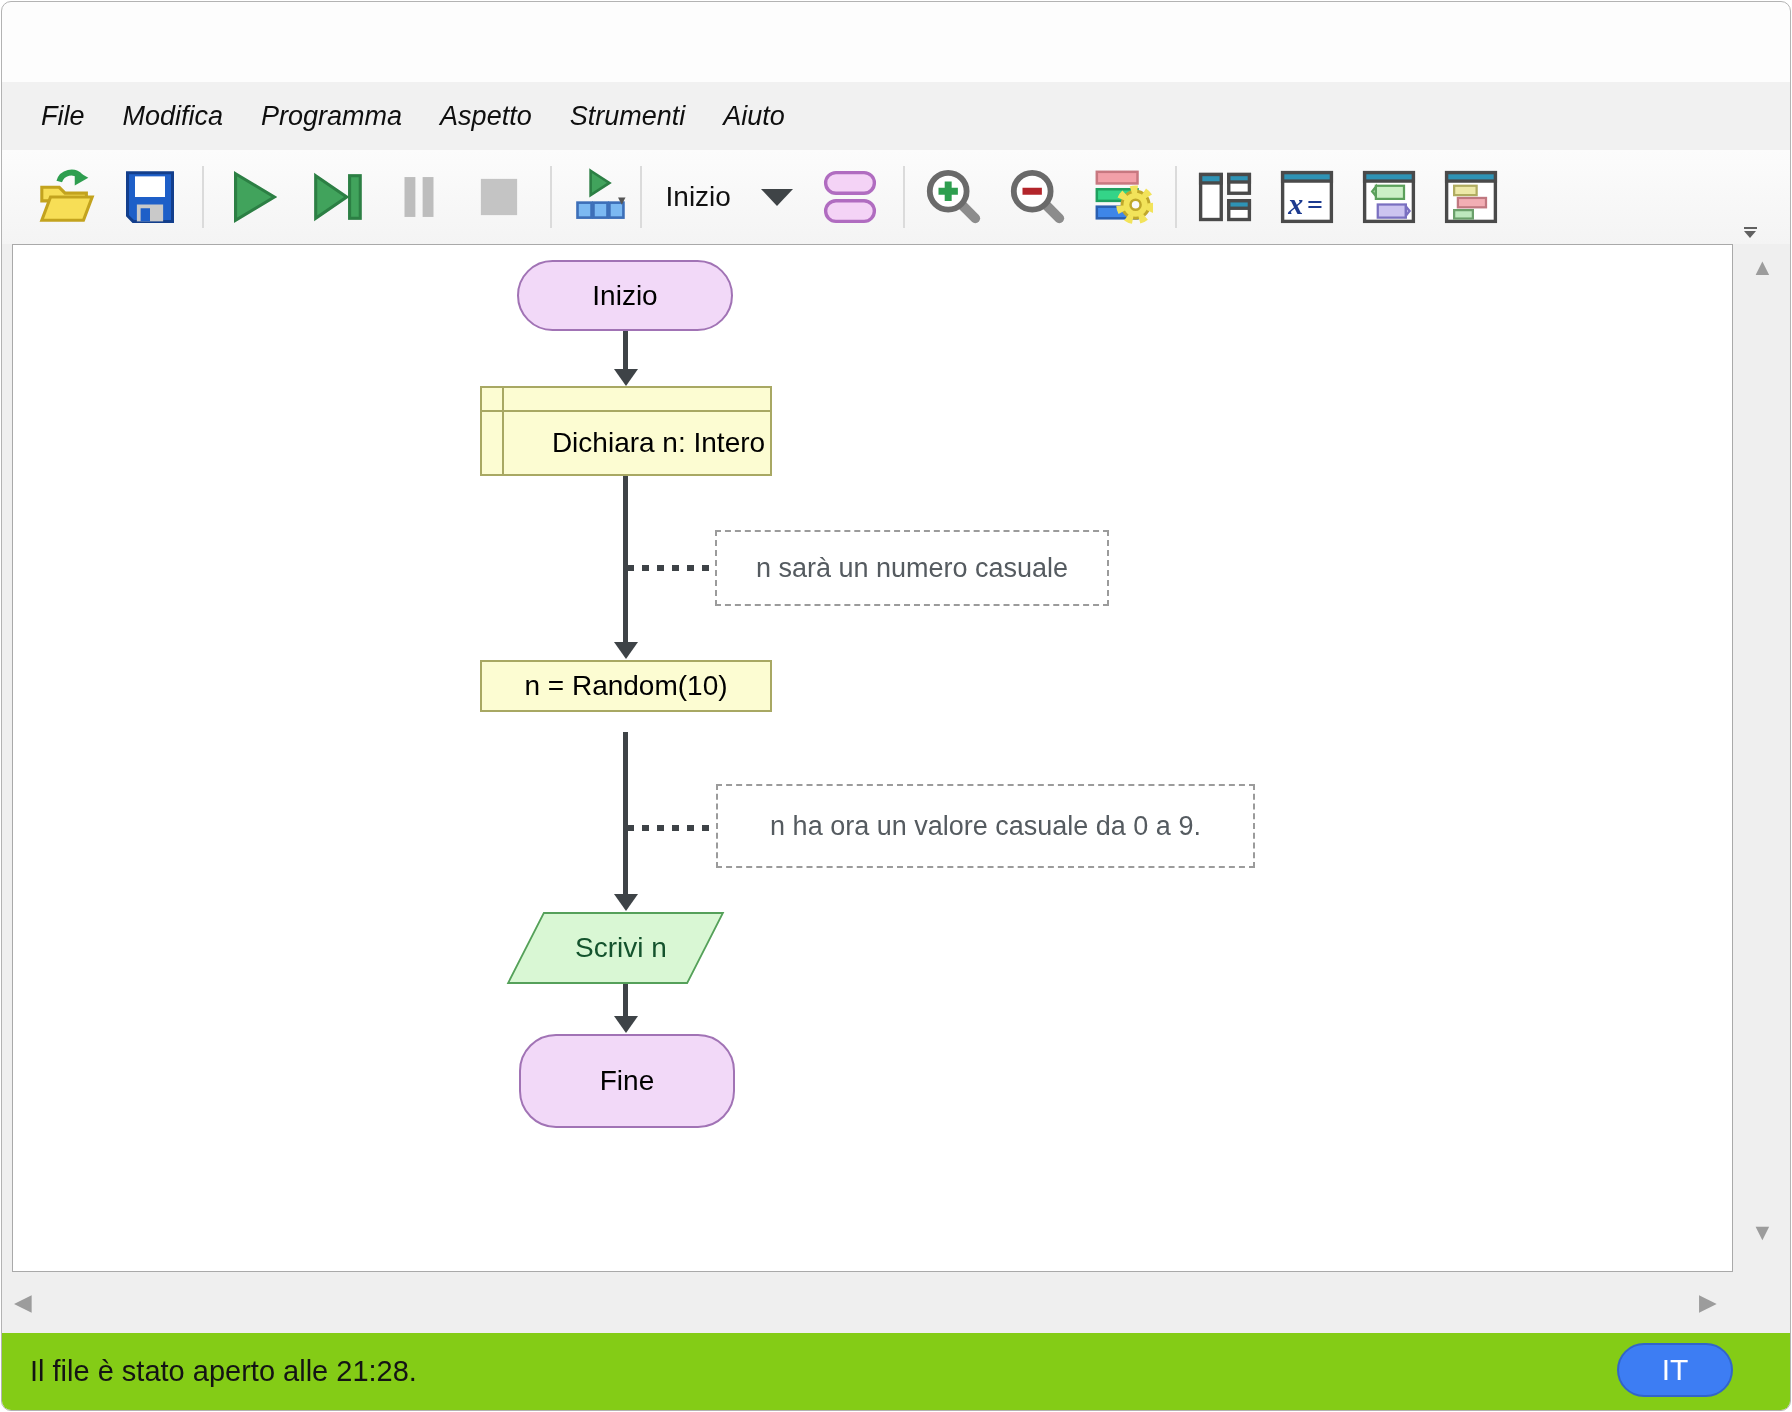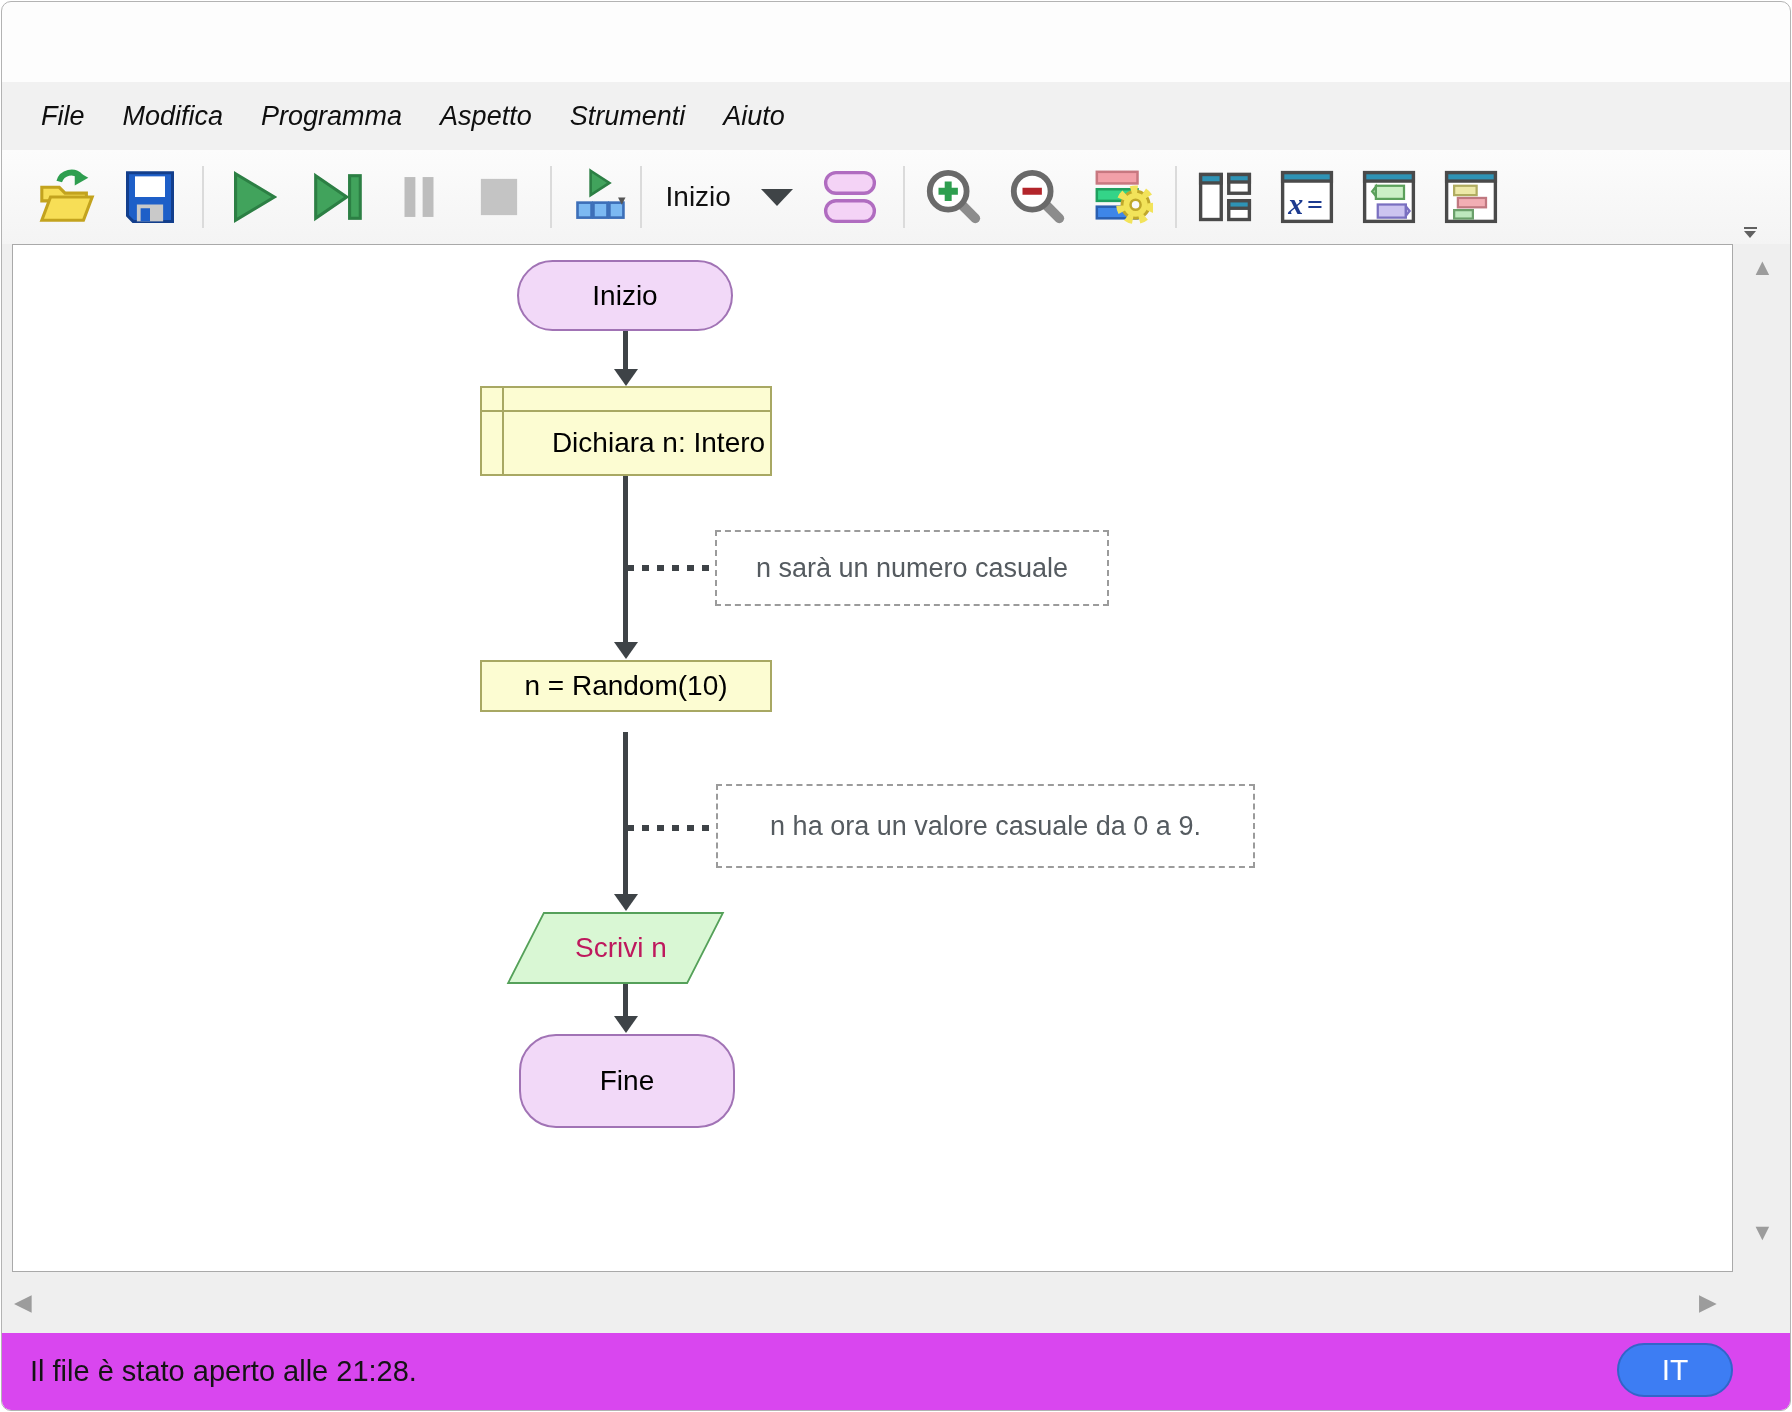"Scrivi n" .para-label { color: #be185d -> #14532d }
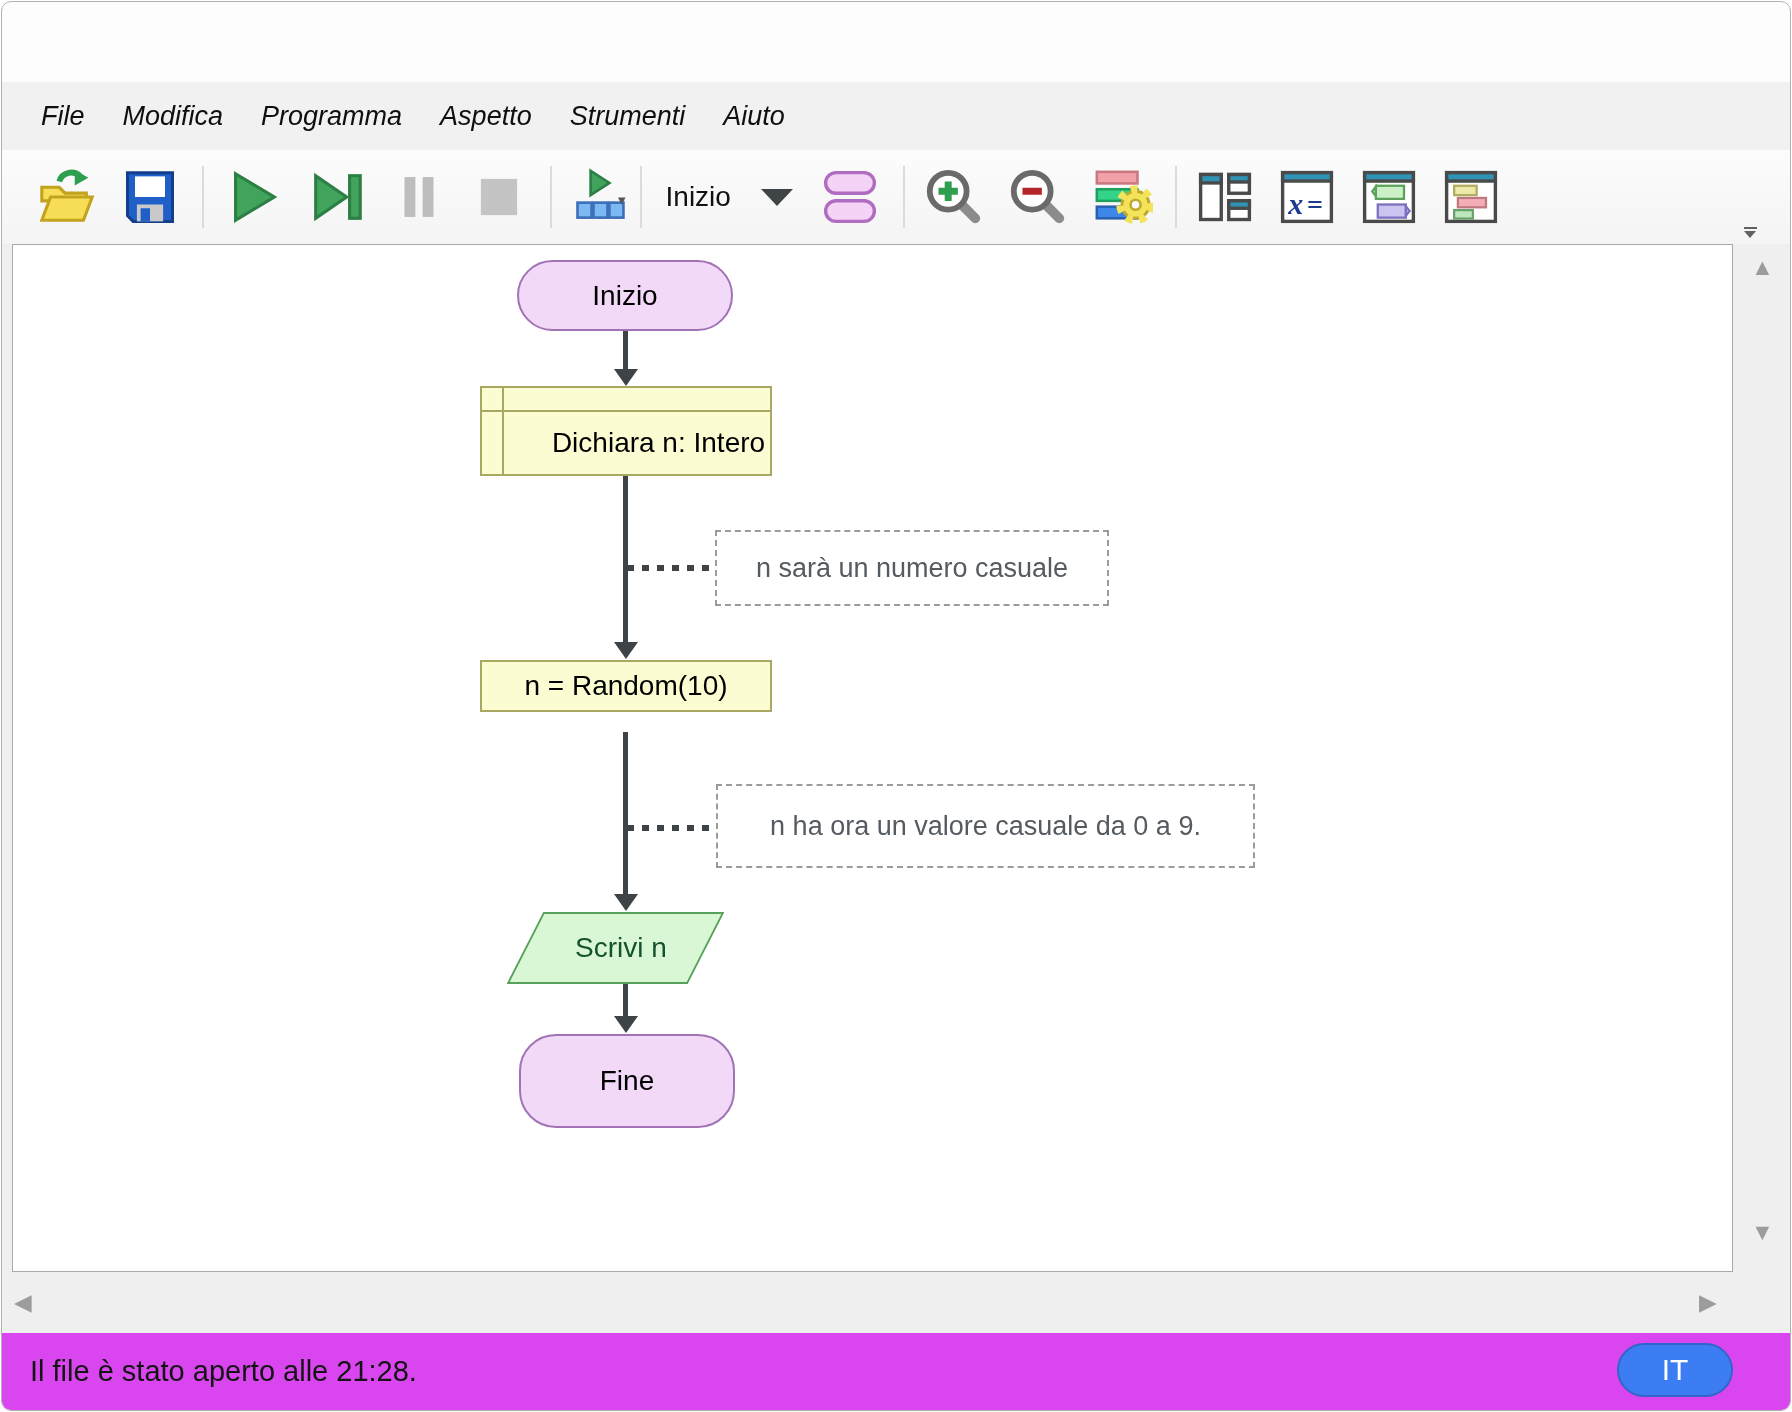"Il file è stato aperto" .statusbar { background: #d946ef -> #84cc16 }
